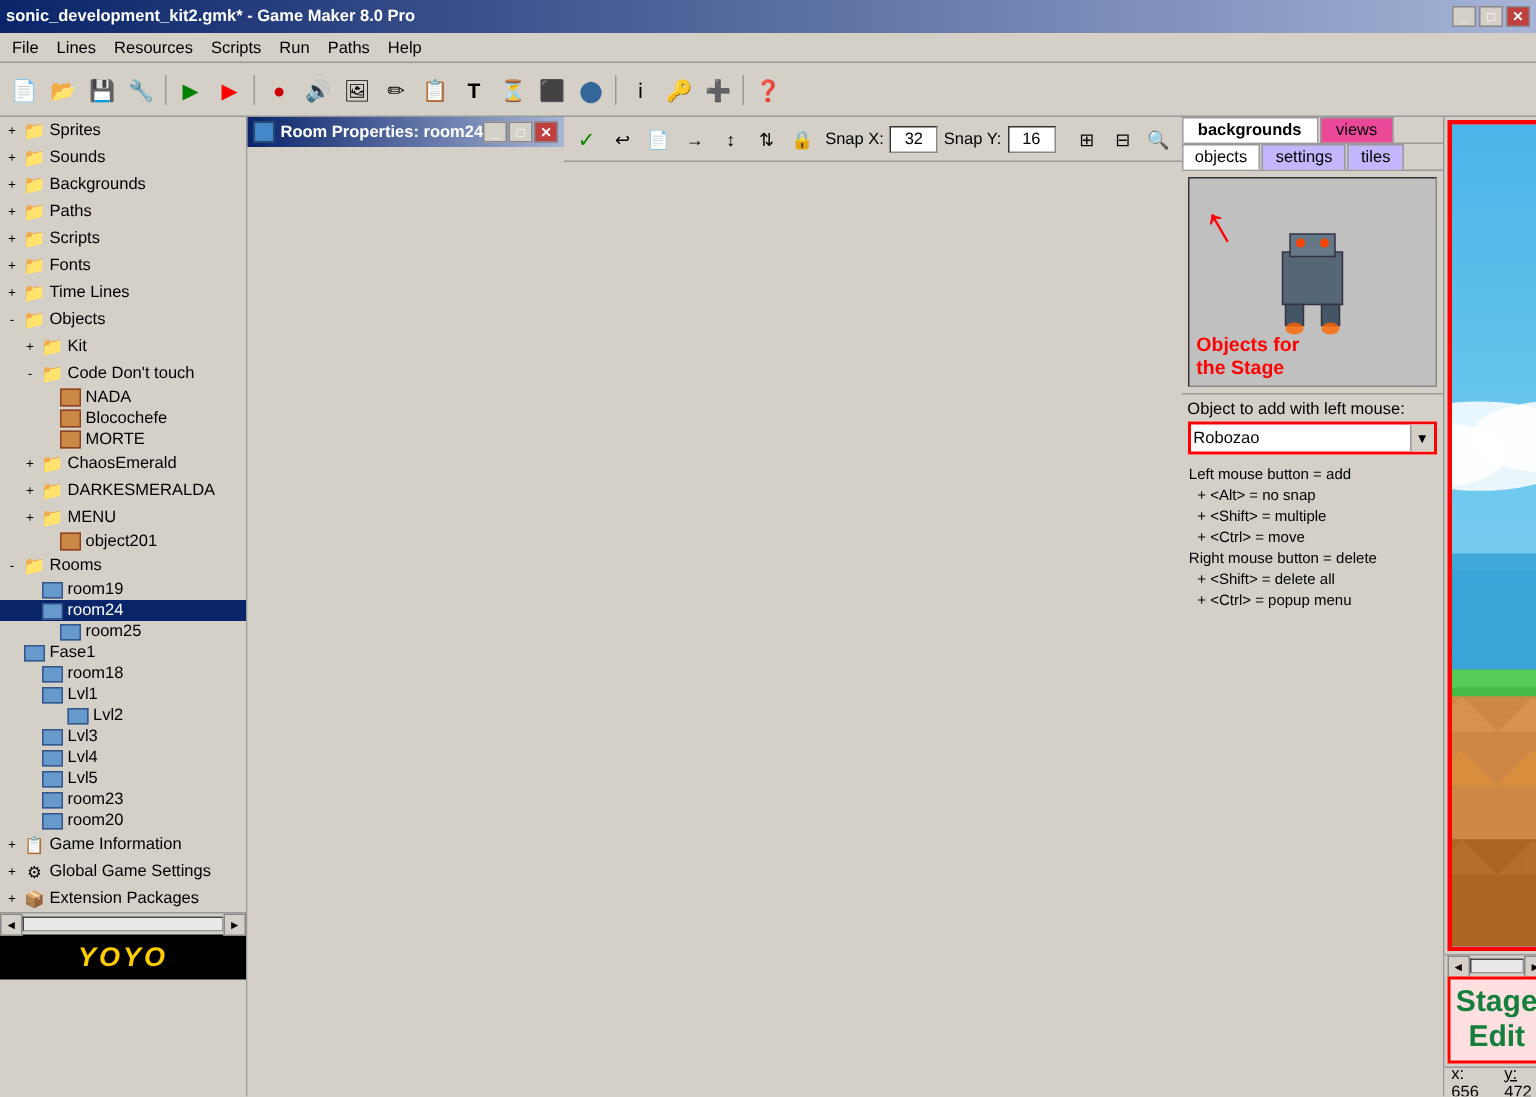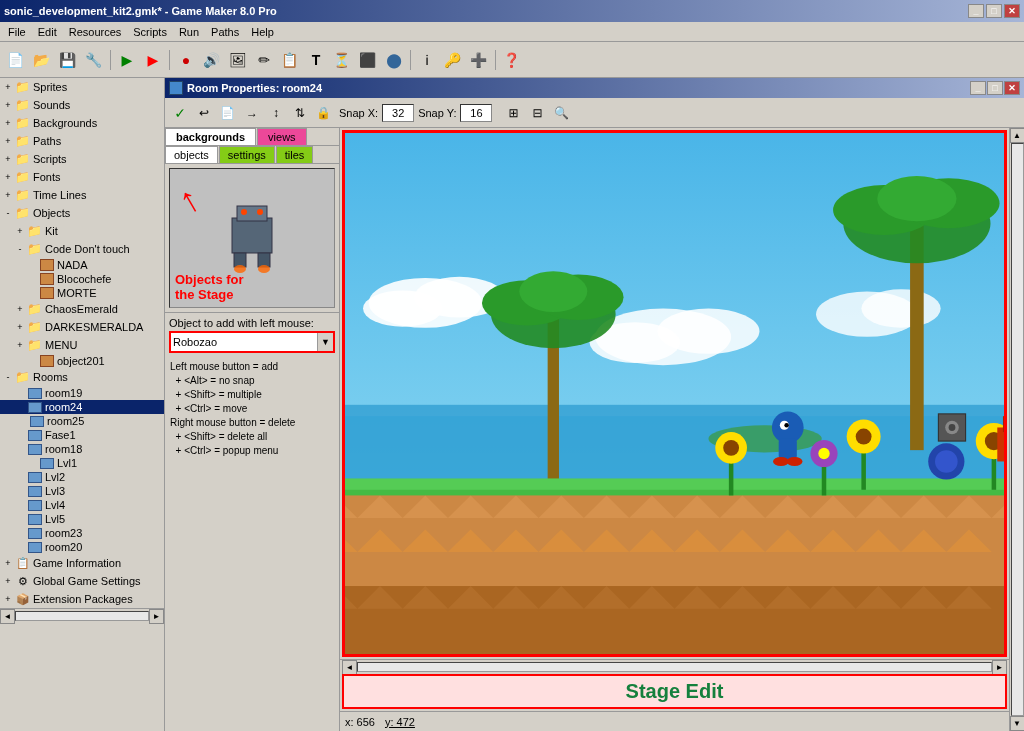"Edit" span.menu-item { text: Edit -> Lines }
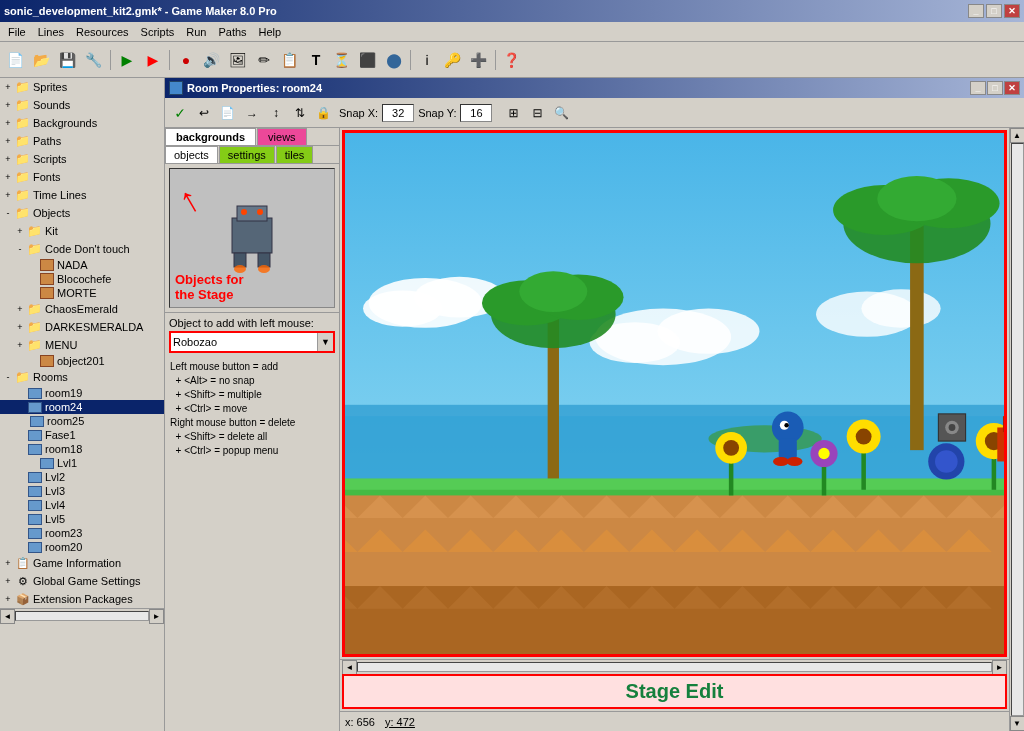"Room Properties: room24" .room-panel { flex-direction: column -> none }
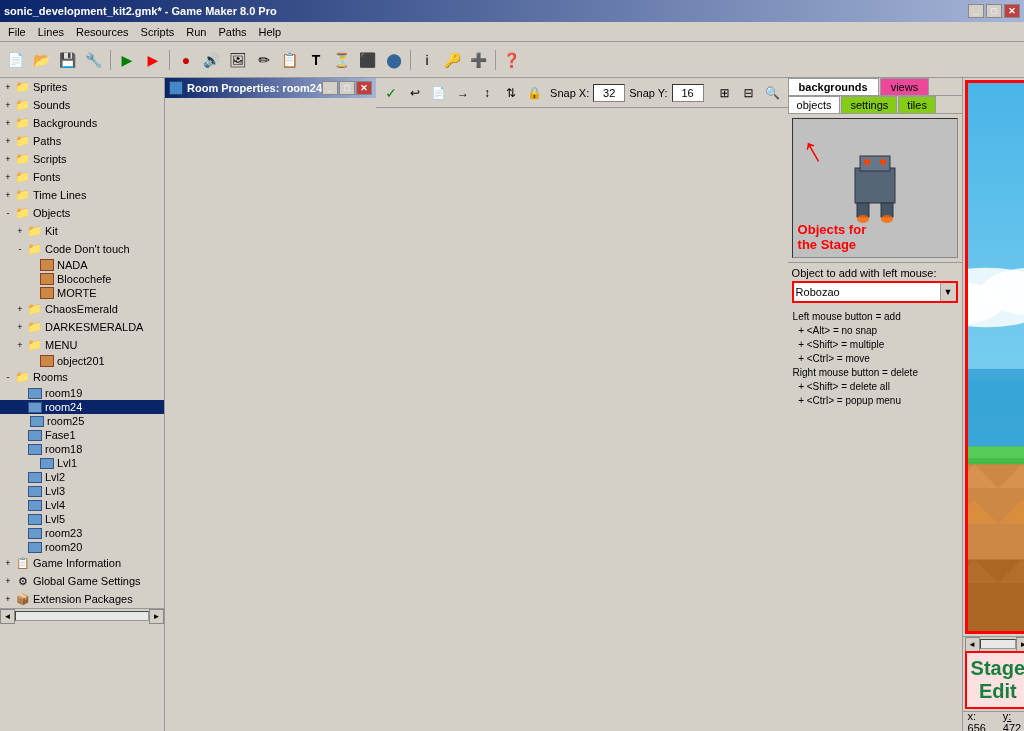"settings" .sub-tab:not(.active) { background: #84cc16 -> #c4b5fd }
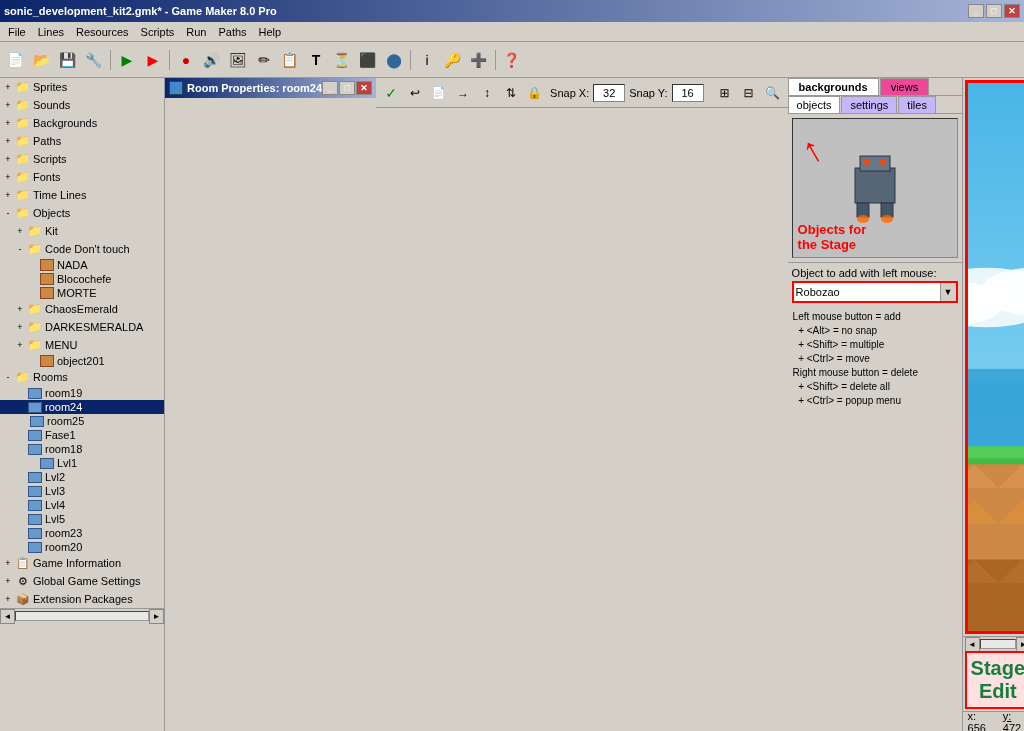"room25" div.tree-item { margin-left: 10px -> none; padding-left: 8px -> 28px }
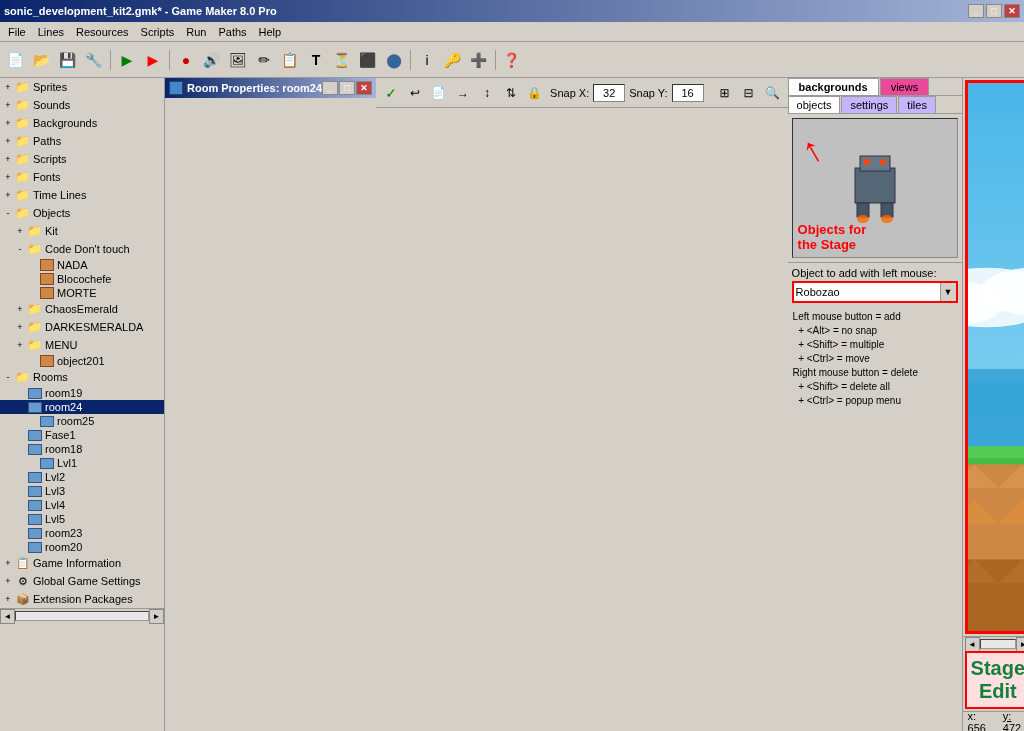"Fase1" div.tree-item { padding-left: 16px -> 4px }
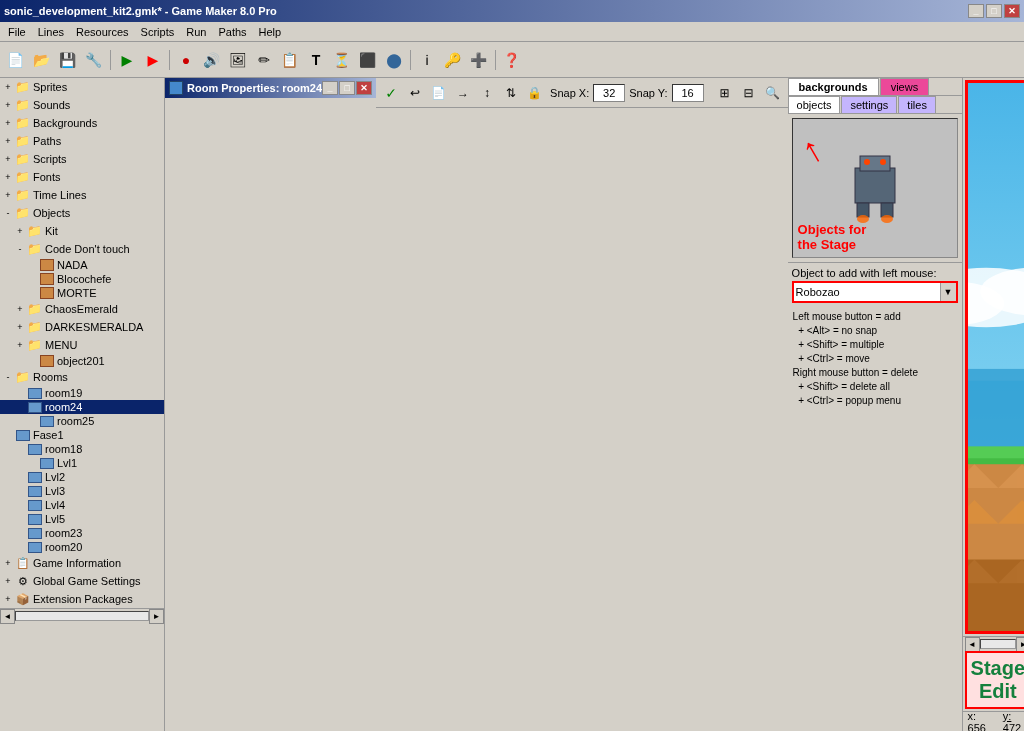"Lvl1" div.tree-item { padding-left: 28px -> 16px }
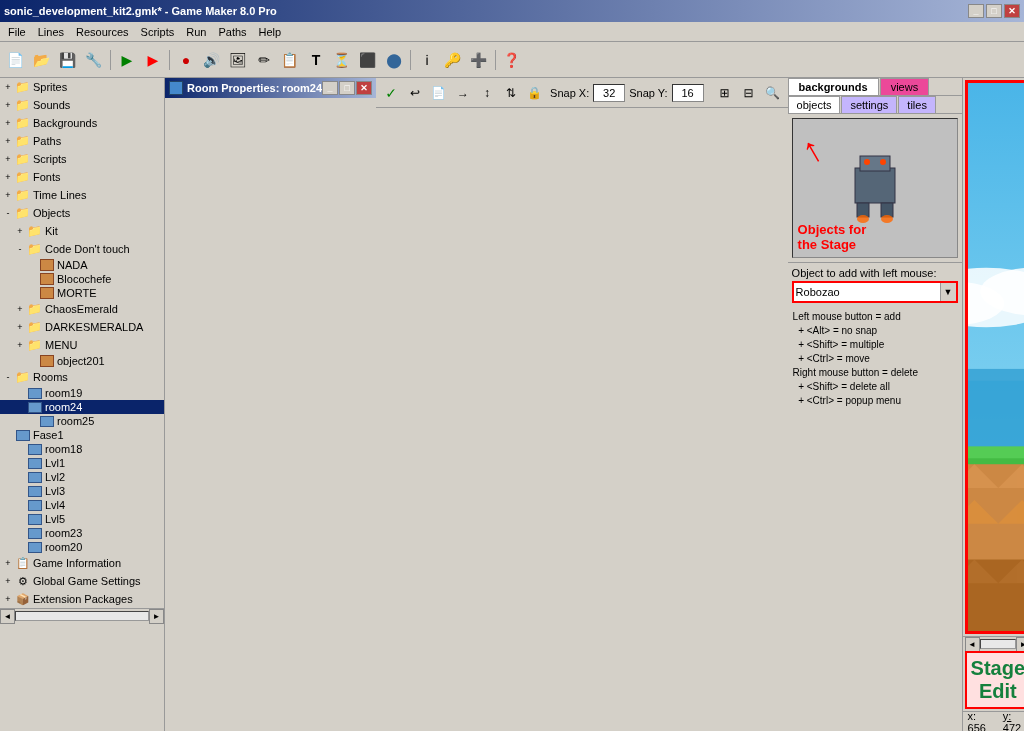"Lvl2" div.tree-item { padding-left: 16px -> 33px }
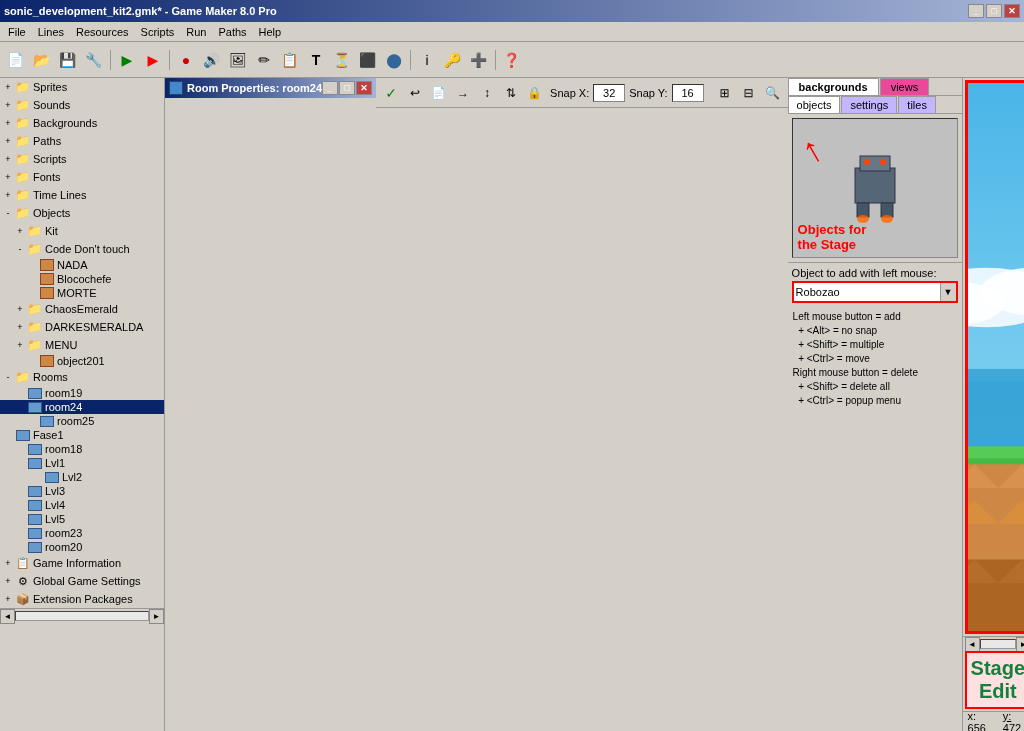"YOYO" div.yoyo-area { html: none -> <div> <span>YOYO</span> </div> }
